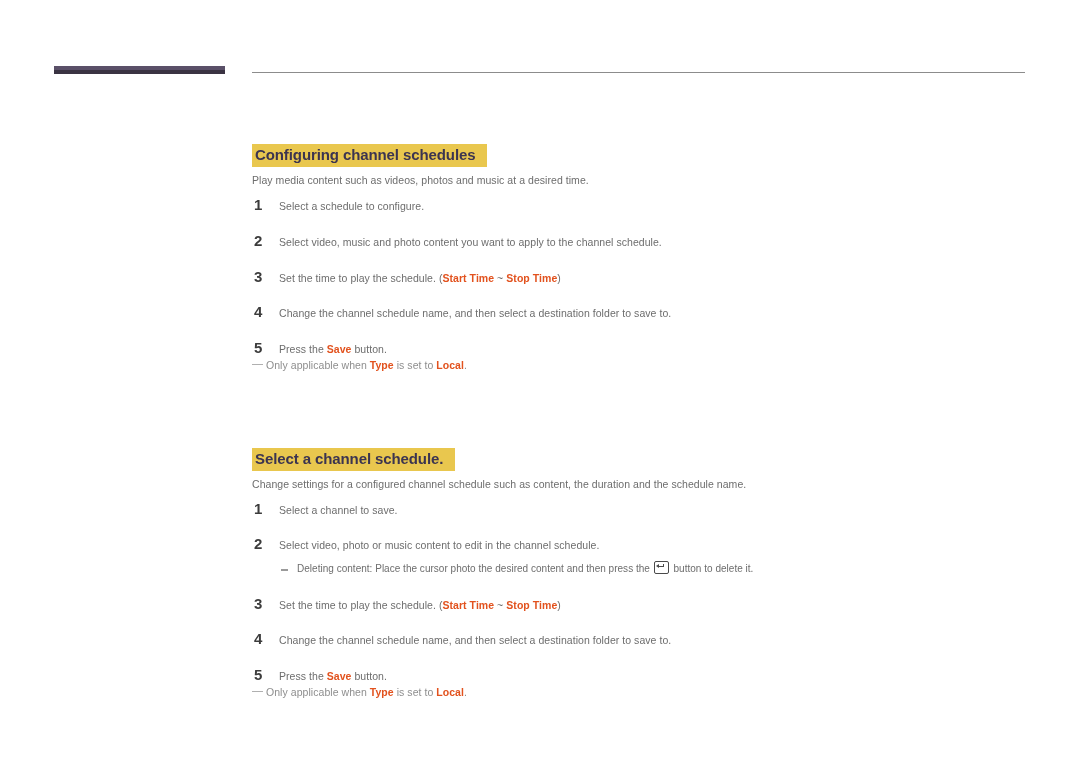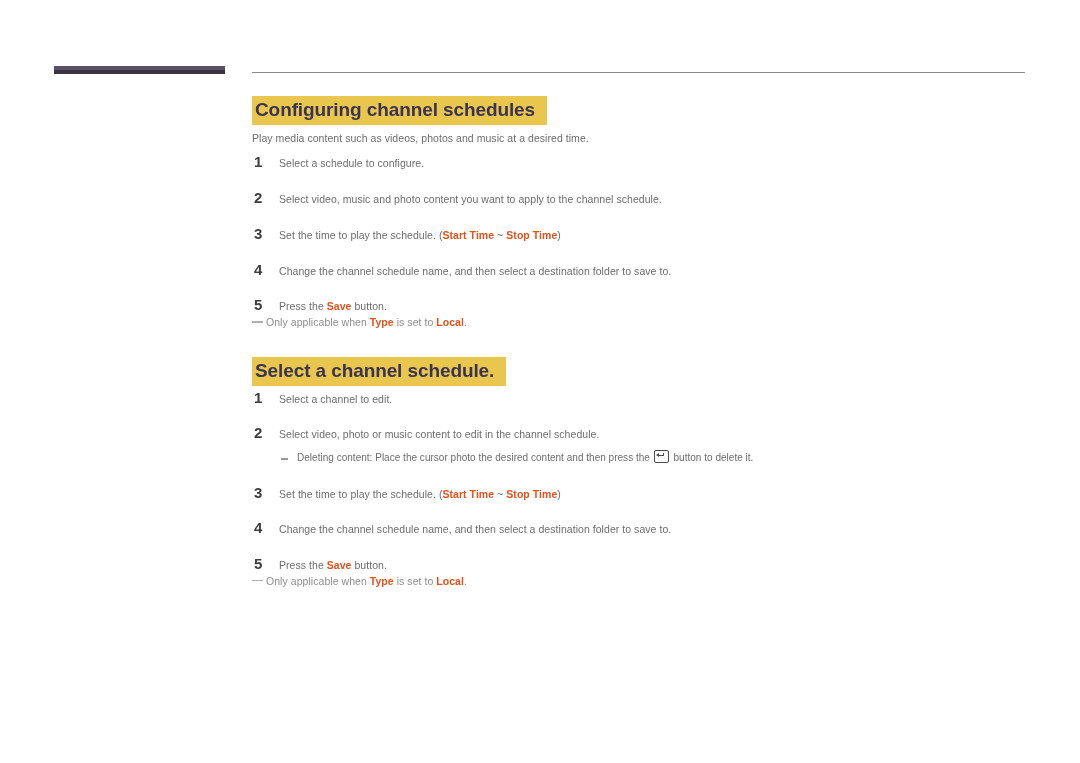"Configuring channel schedules" .section-heading { font-size: 19px -> 15px; margin-top: none -> 48px }
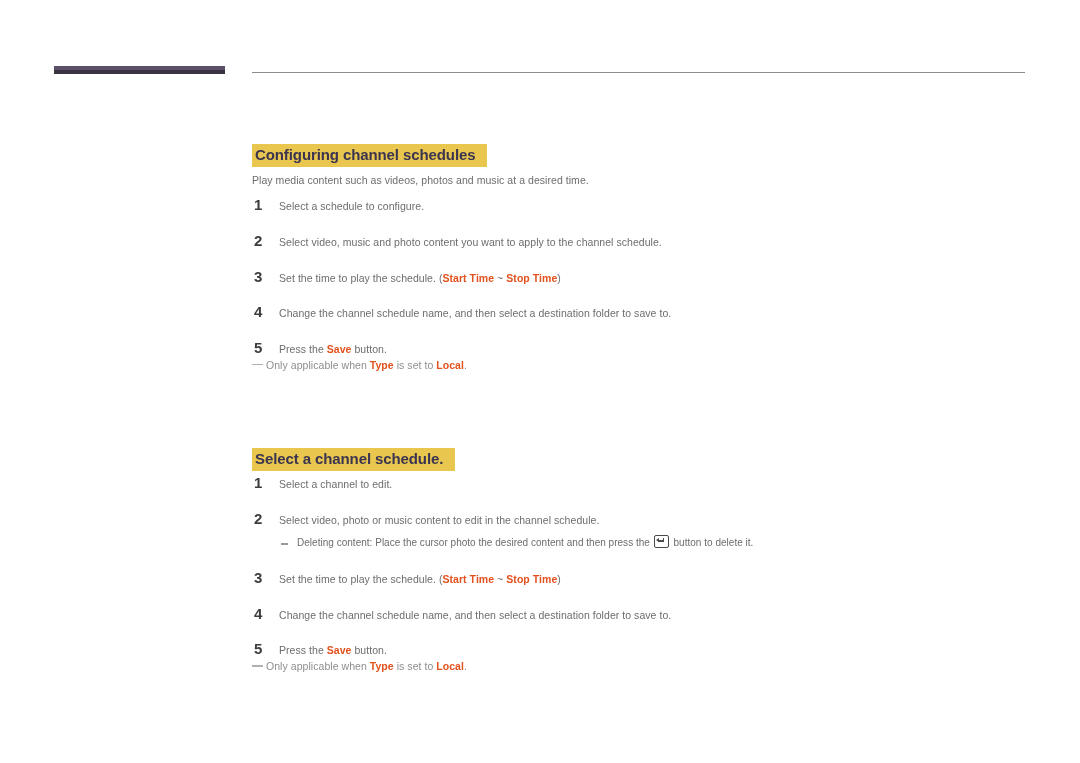"Change settings for a configured" p.intro { html: none -> <p>Change settings for a configured channel schedule such as content, the duration and the schedule name.</p> }
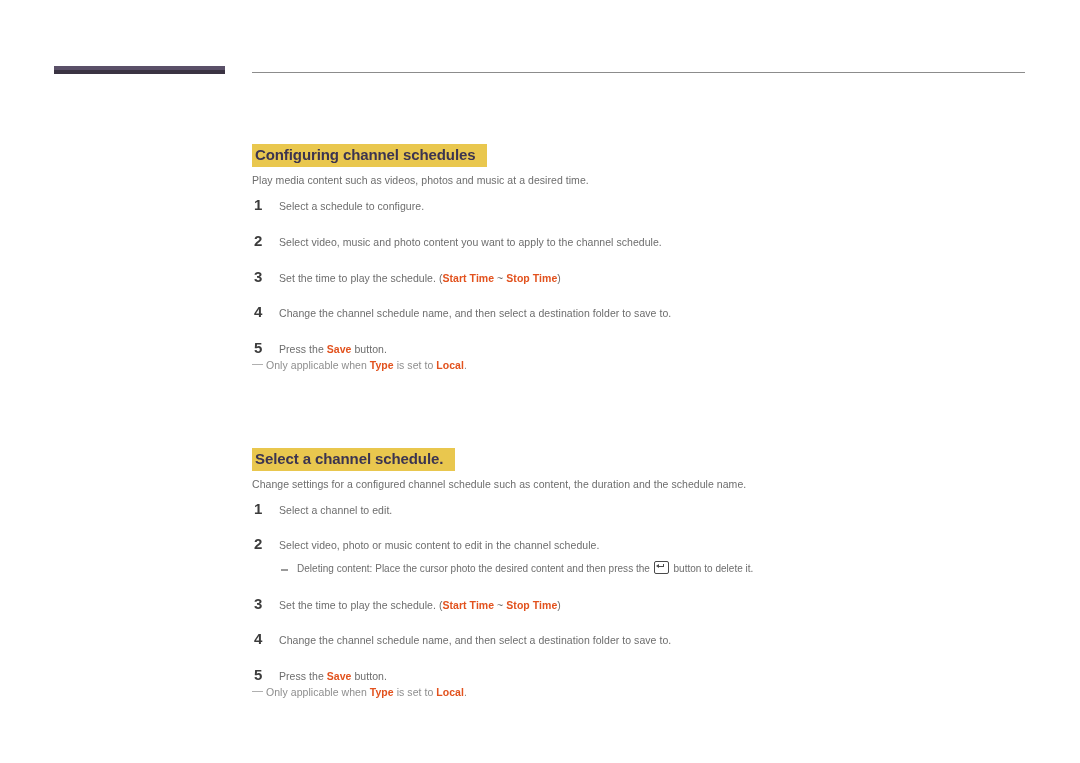"Select a channel to edit." span { text: edit -> save }
